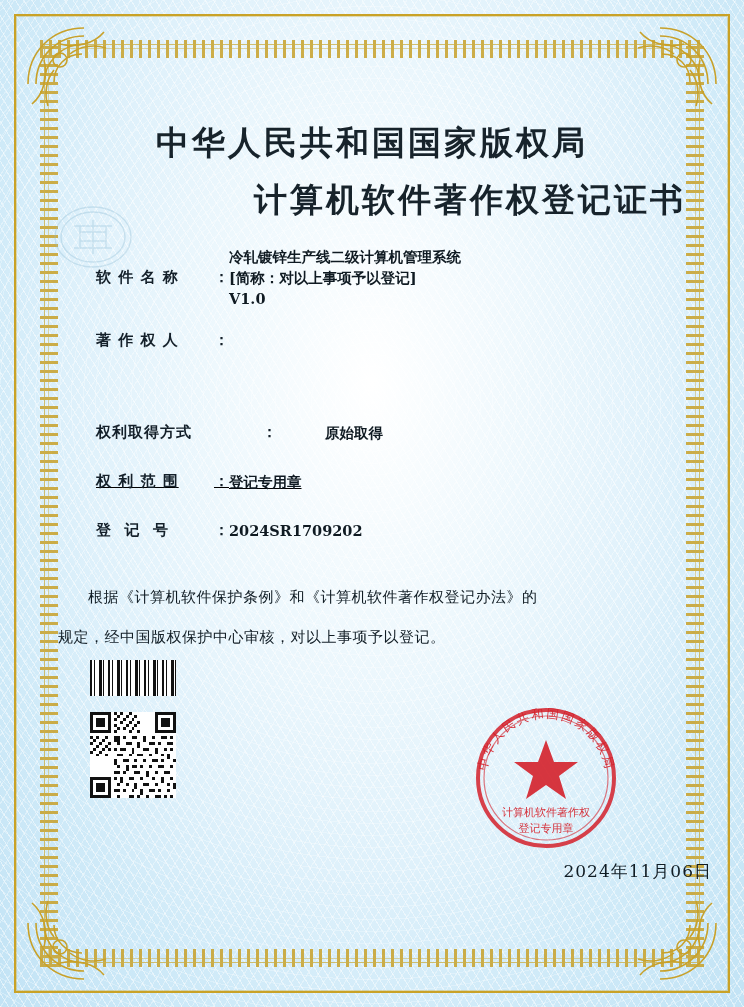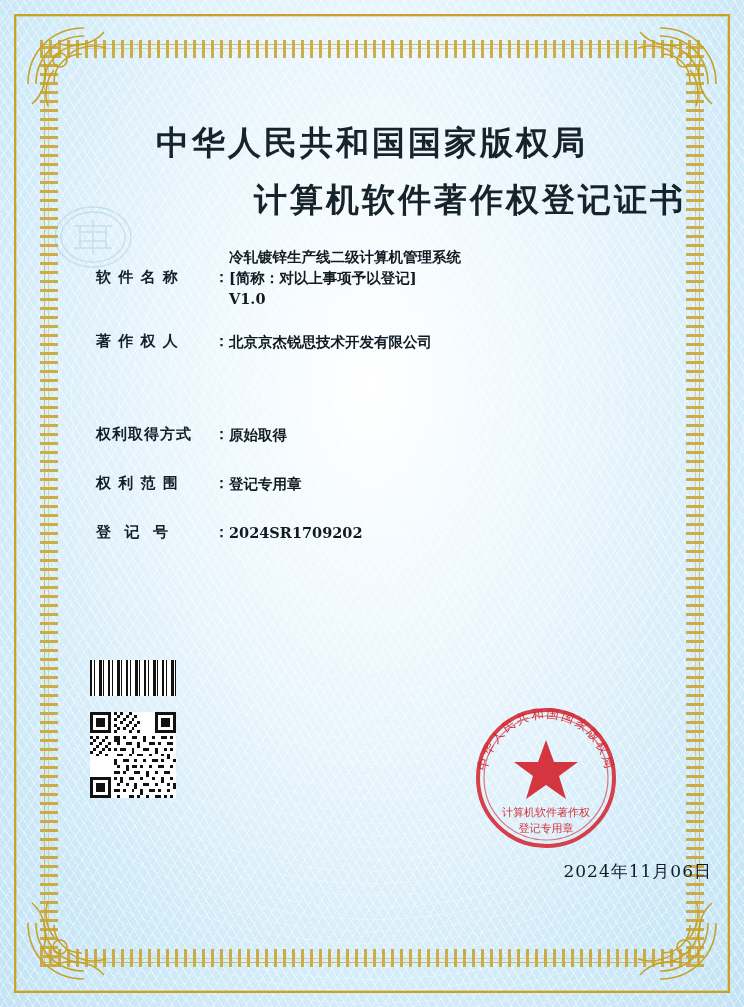"北京京杰锐思技术开发有限公司" div.field-value { html: <div>北京京杰锐思技术开发有限公司</div> -> none }
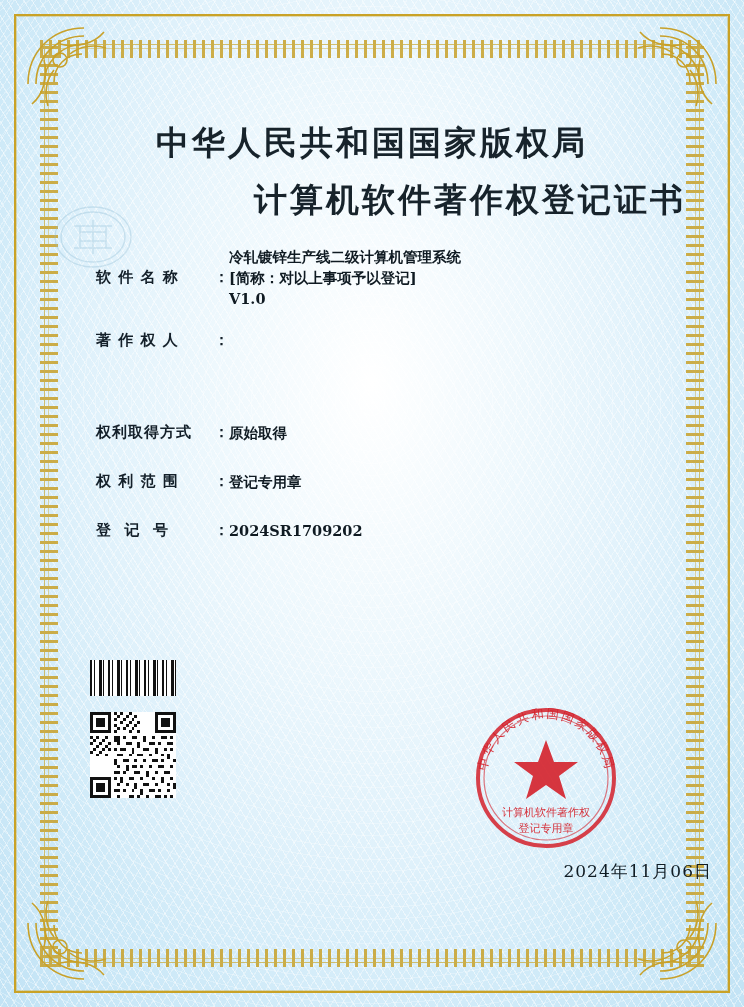"权利取得方式" div.field-row { gap: none -> 48px }
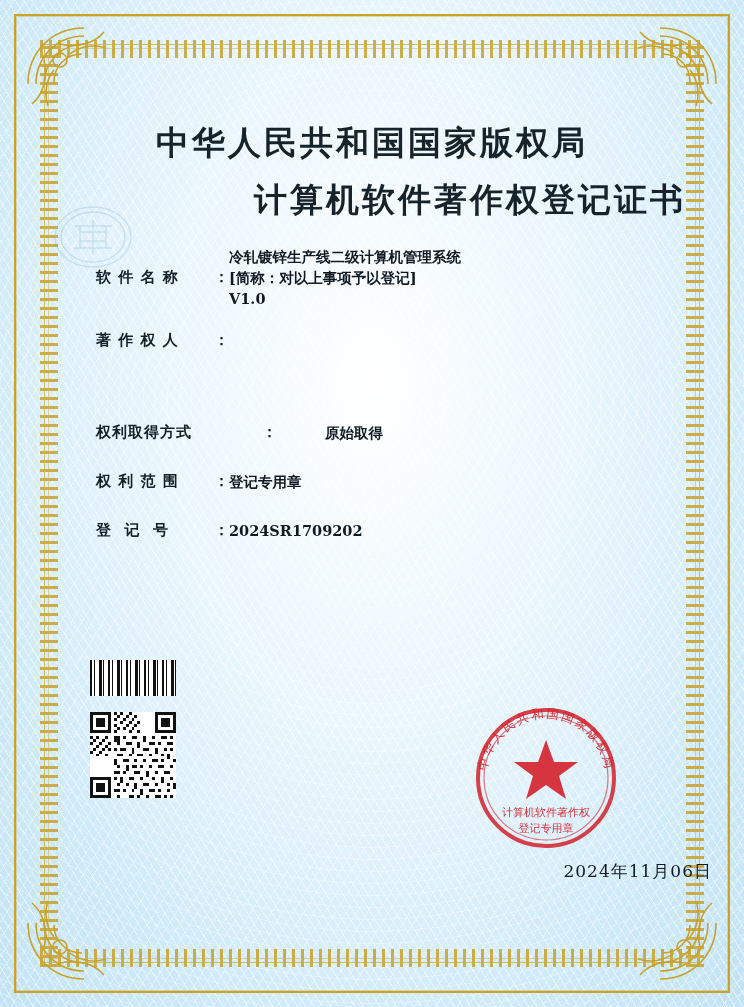"权 利 范 围" div.field-row { text-decoration: none -> underline }
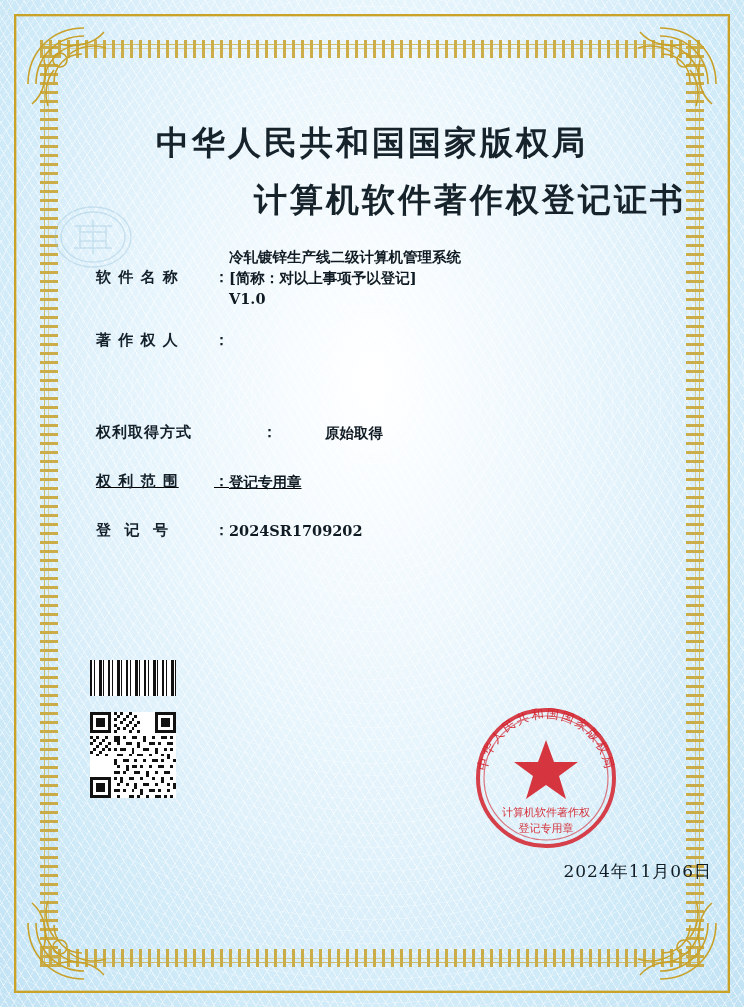"根据《计算机软件保护条例》和《计算机软件著作权登记办法》的" div.statement { html: none -> <div> <span>根据《计算机软件保护条例》和《计算机软件著作权登记办法》的</span> <span>规定，经中国版权保护中心审核，对以上事项予以登记。</span> </div> }
